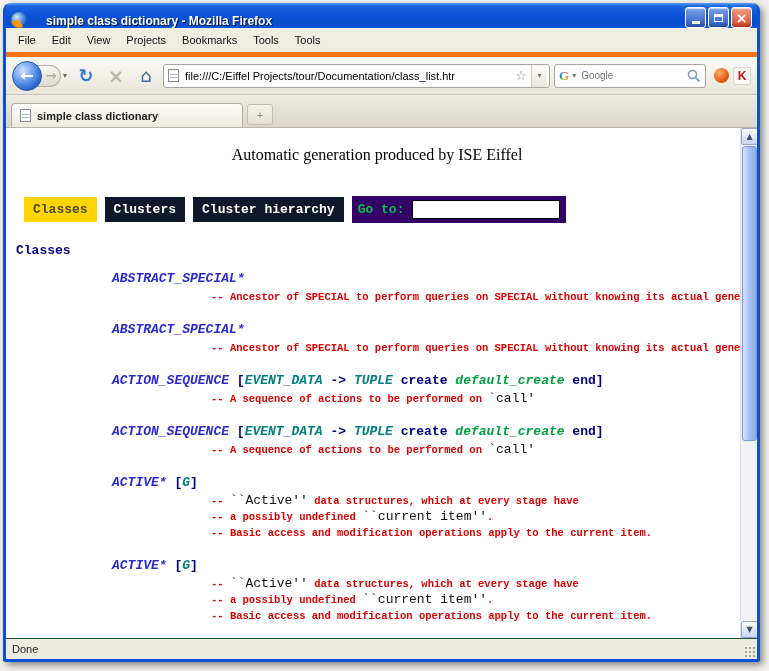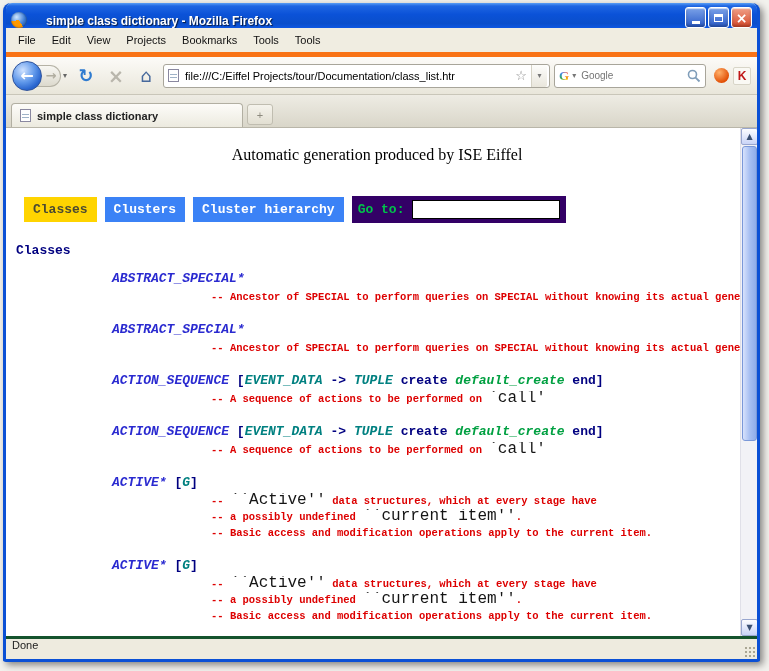"Clusters" .pgbtn-green { background: #3b82f6 -> #0f172a }
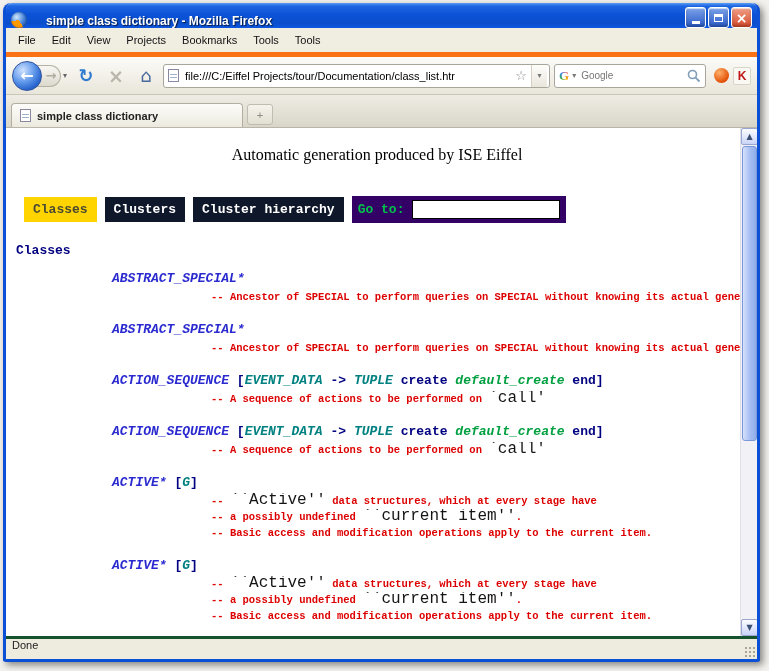"`call'" .seg-cmtq { font-size: 16px -> 13px }
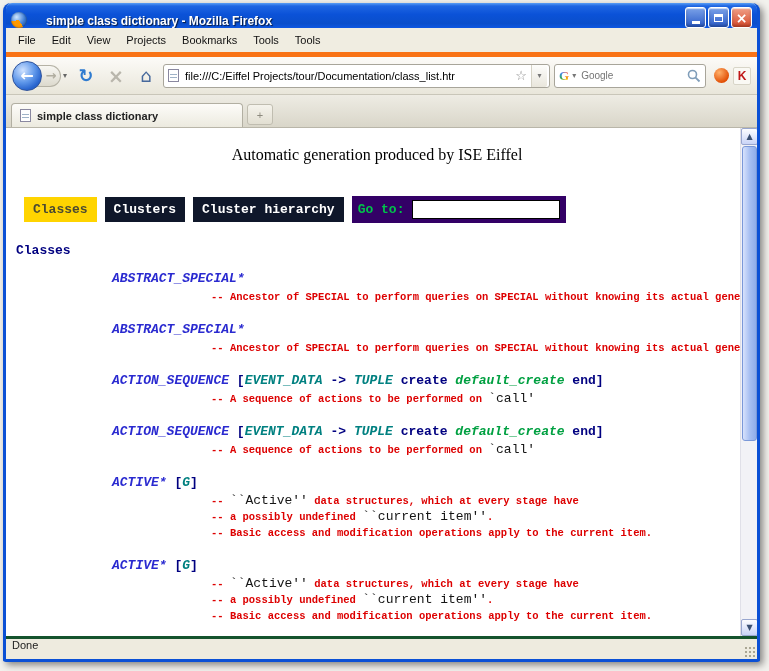"Done" .statusbar { align-items: none -> center; border-top: 3px solid #14532d -> 1px solid #14532d }
